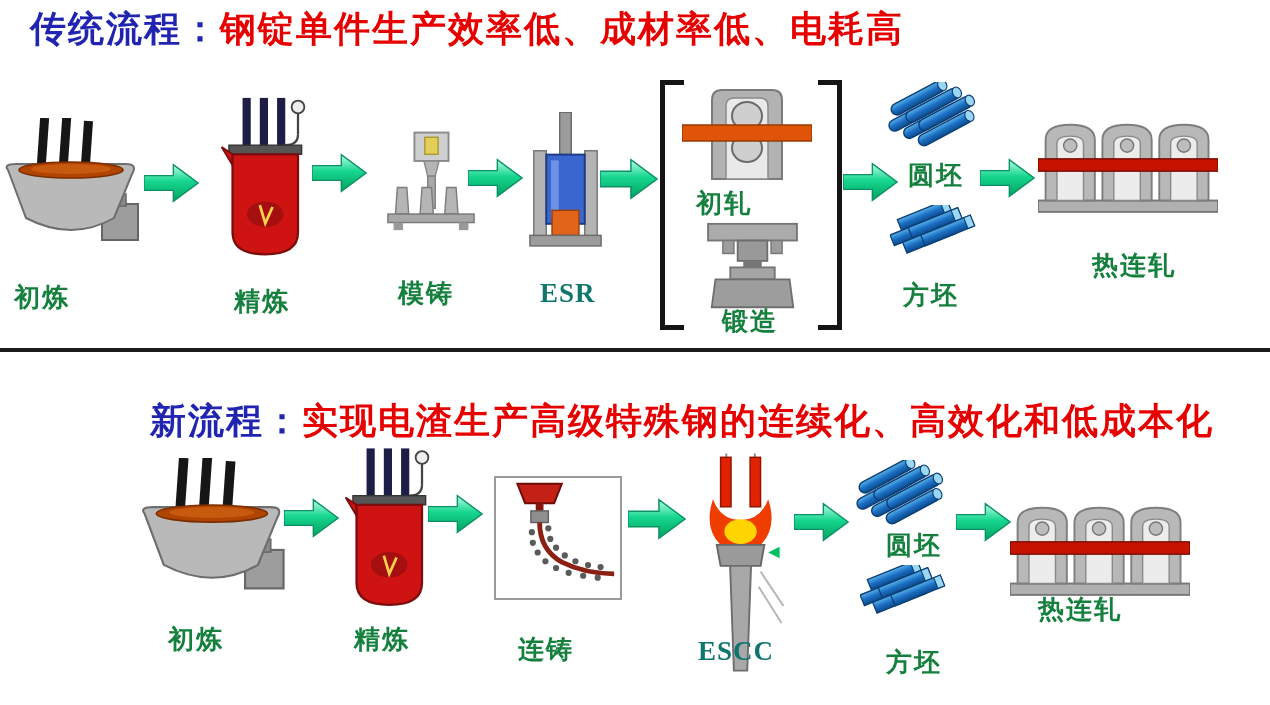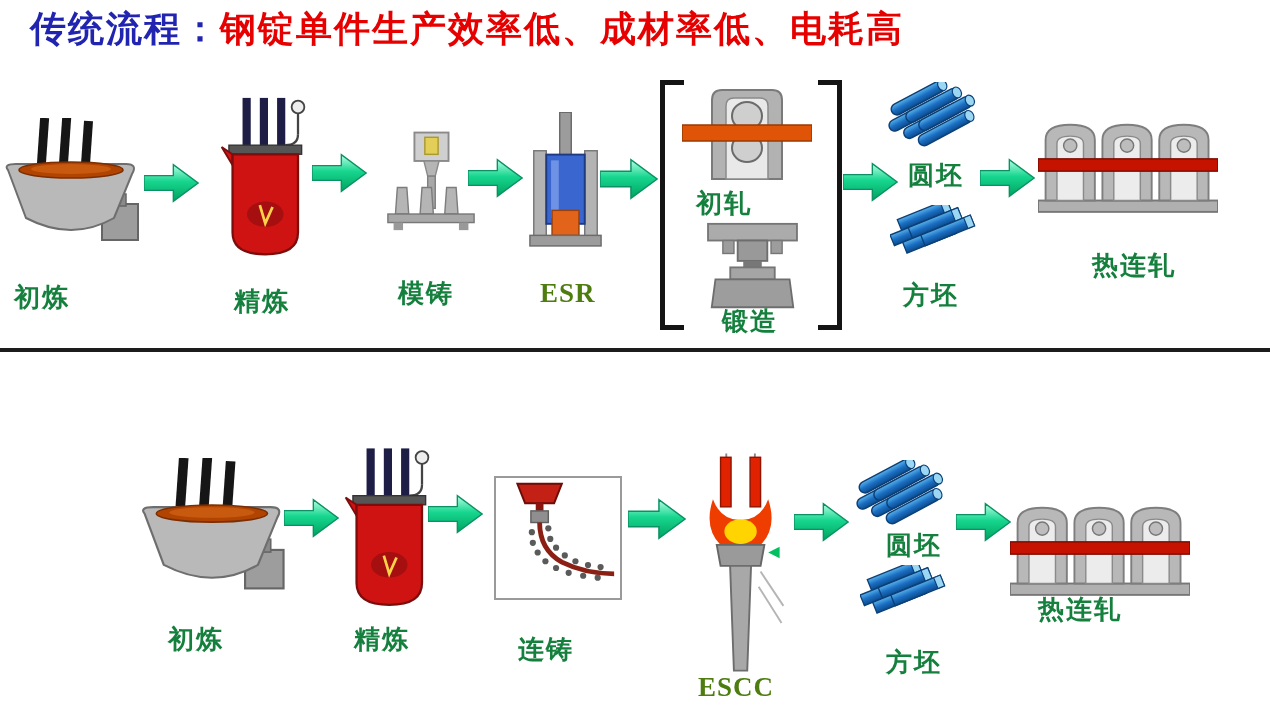"ESR" .latin-label { color: #4d7c0f -> #0f766e }
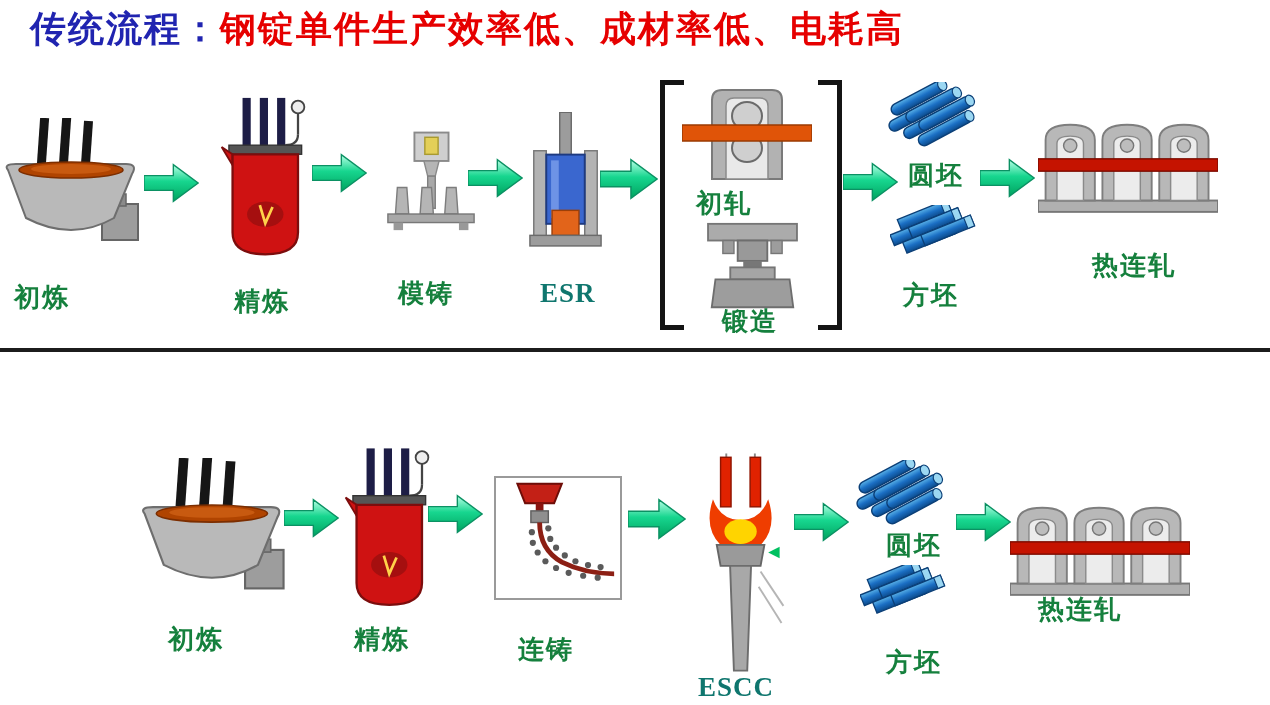"新流程：实现电渣生产高级特殊钢的连续化、高效化和低成本化" div.title { html: none -> <div> <span>新流程：</span><span>实现电渣生产高级特殊钢的连续化、高效化和低成本化</span> </div> }
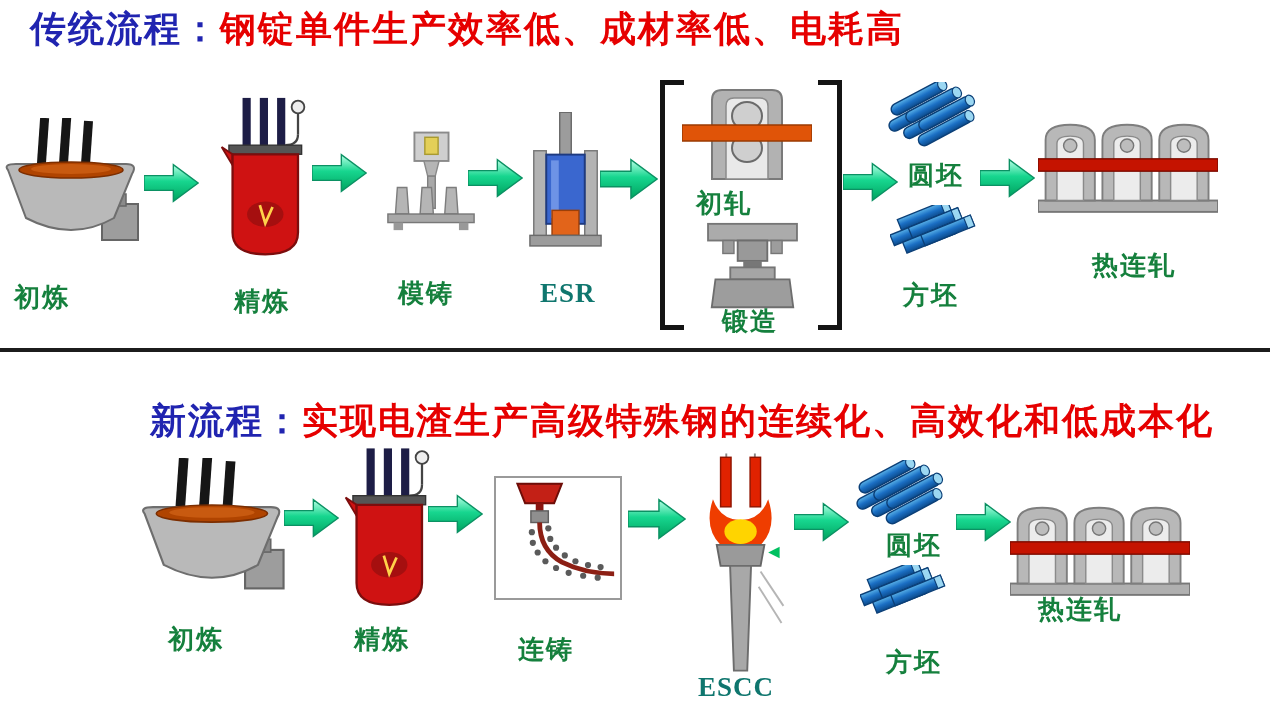"ESCC" div.abs { top: 672px -> 636px }
